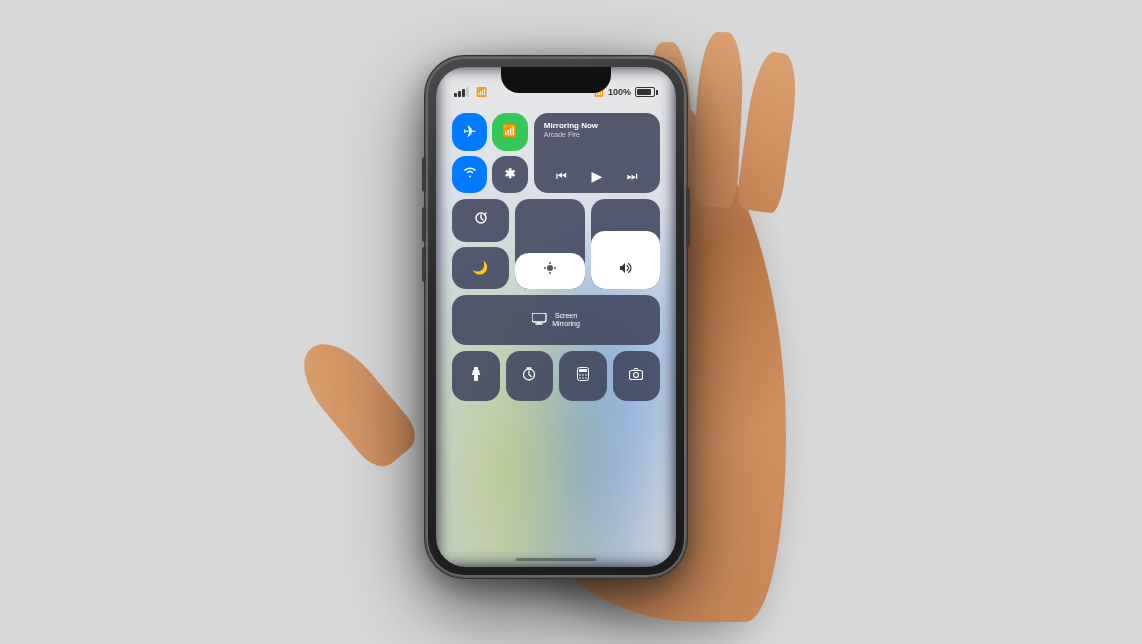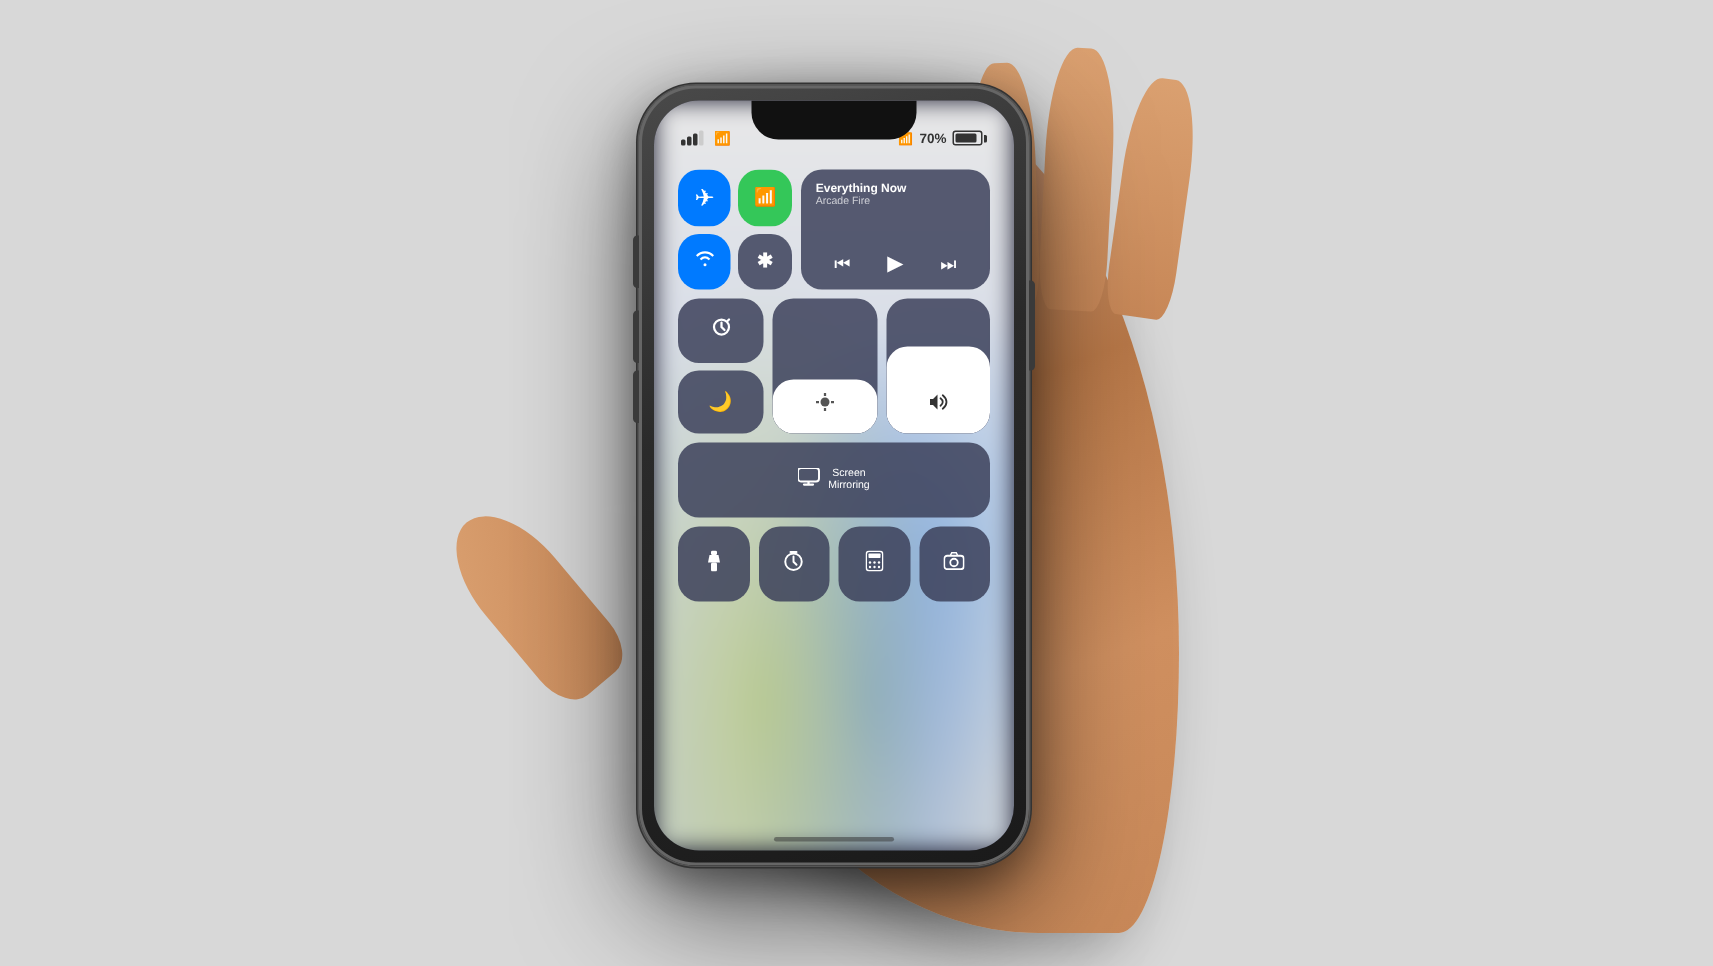"70%" span { text: 70% -> 100% }
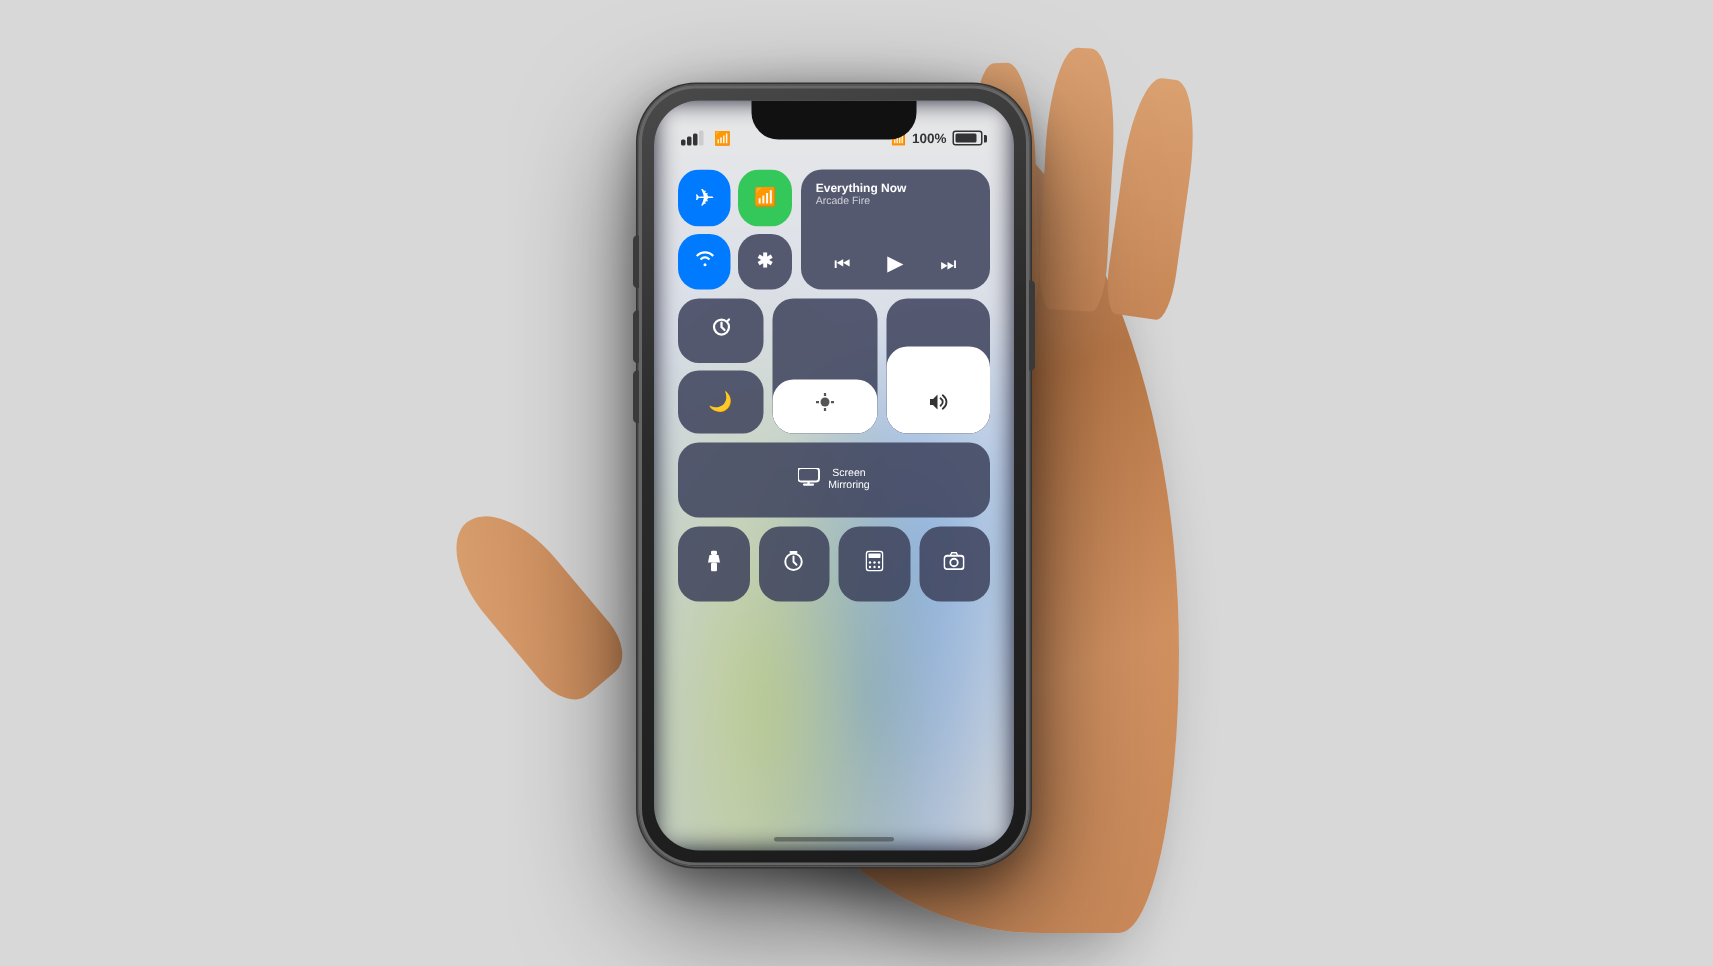"Everything Now" span.track-title { text: Everything -> Mirroring }
